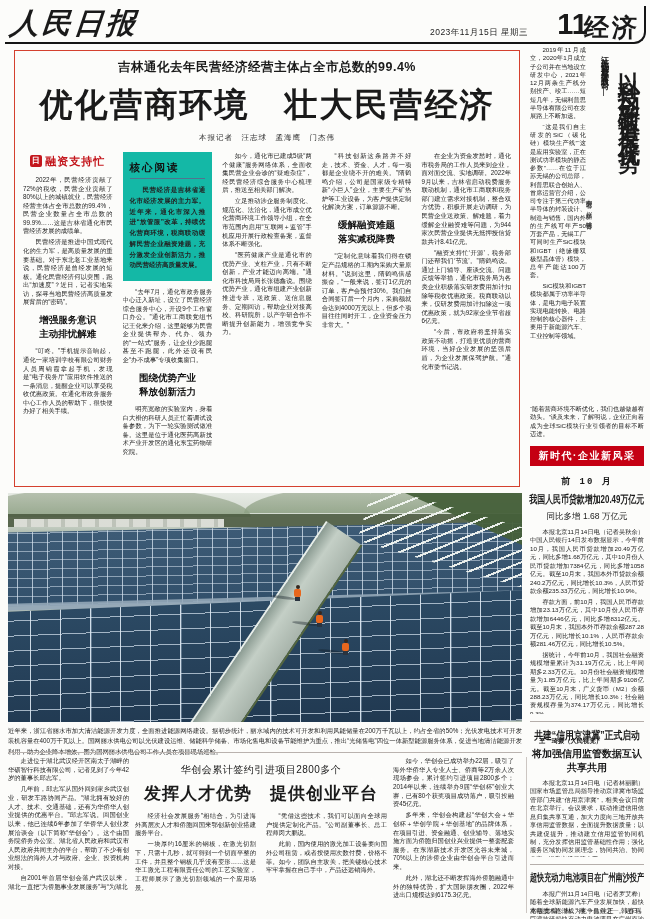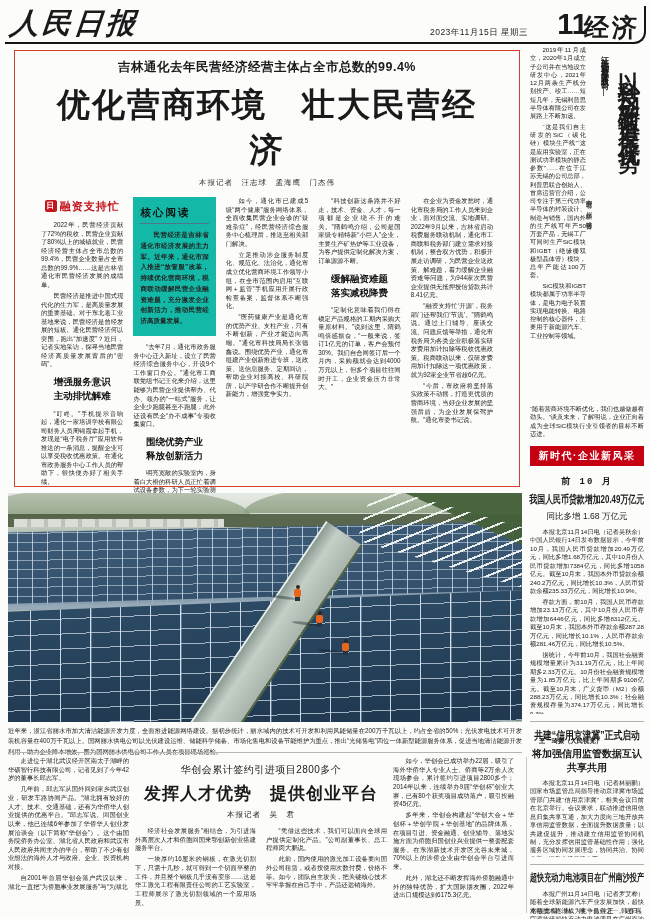"吉林通化去年民营经济经营主体占全市总数的99.4%" .main-article { padding: 5px 26px -> 5px 8px }
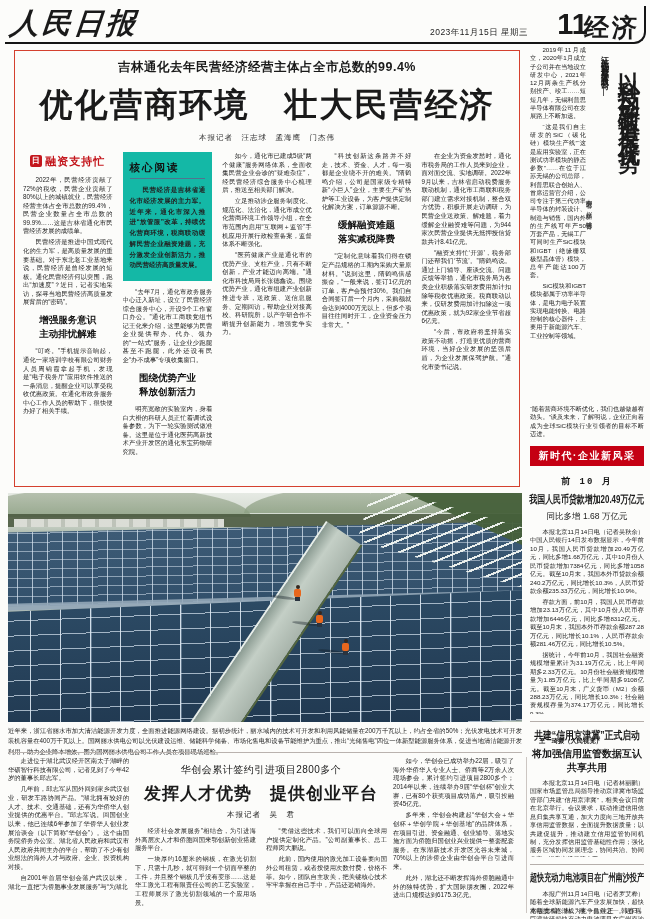"本报记者 吴 君" div.bbyline { html: <div>本报记者 吴 君</div> -> none }
